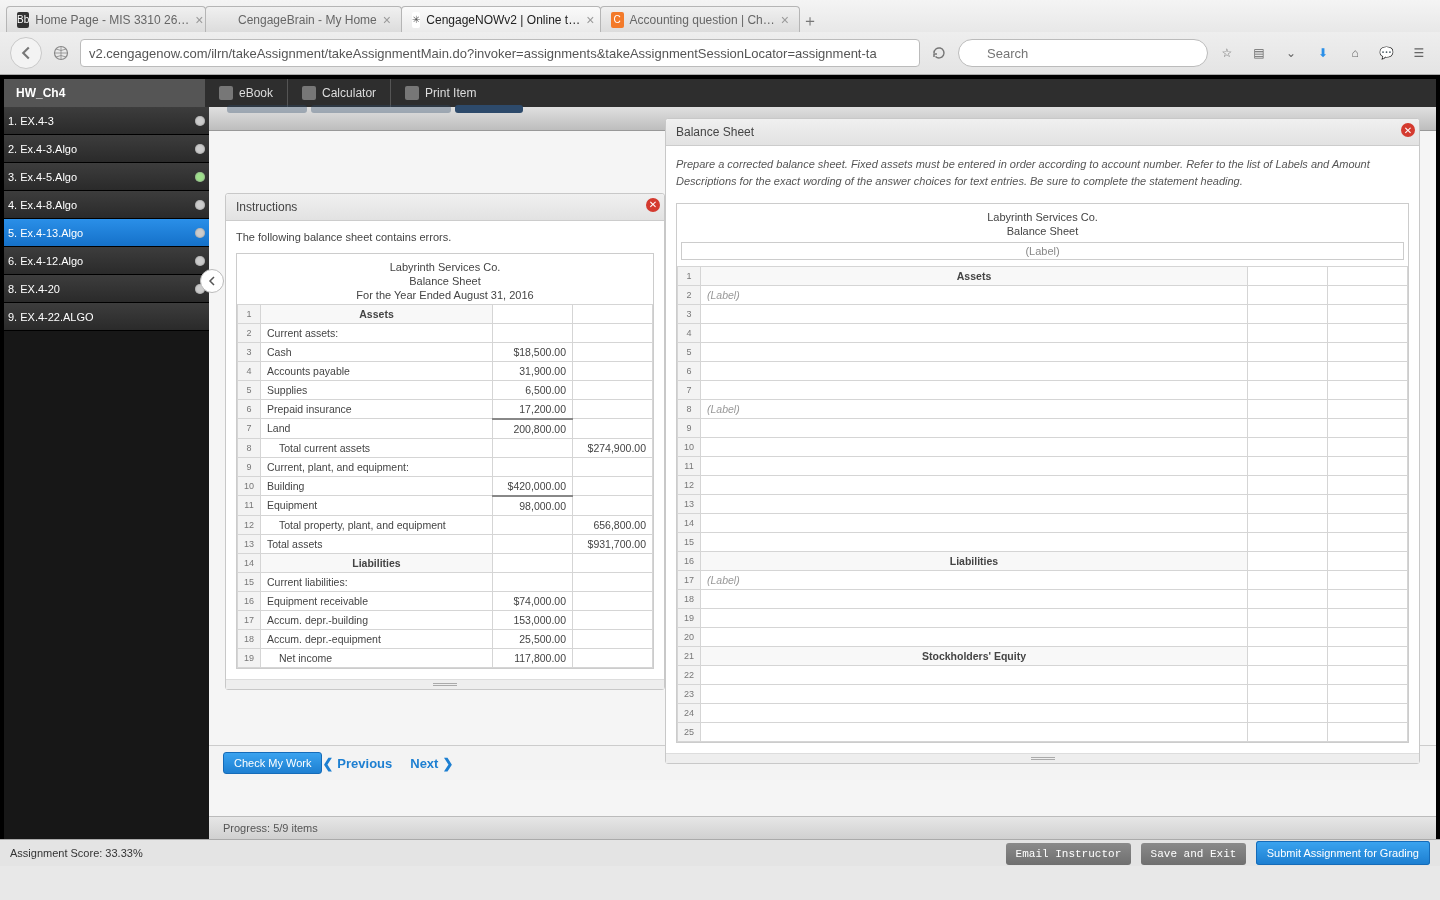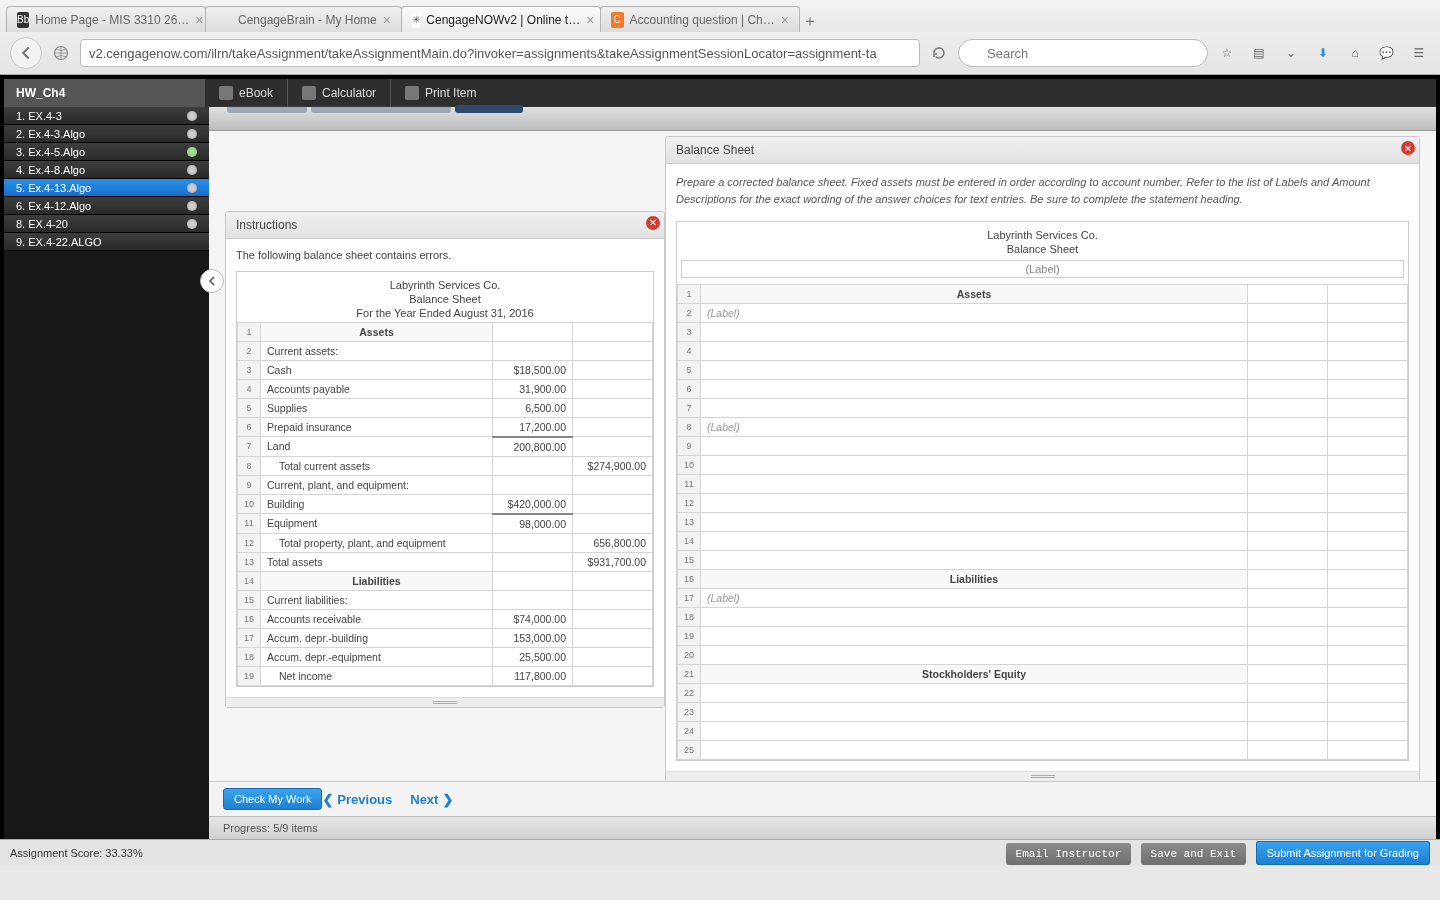"1. EX.4-3" .side-item { height: 18px -> 28px; padding: 0 12px -> 0 4px }
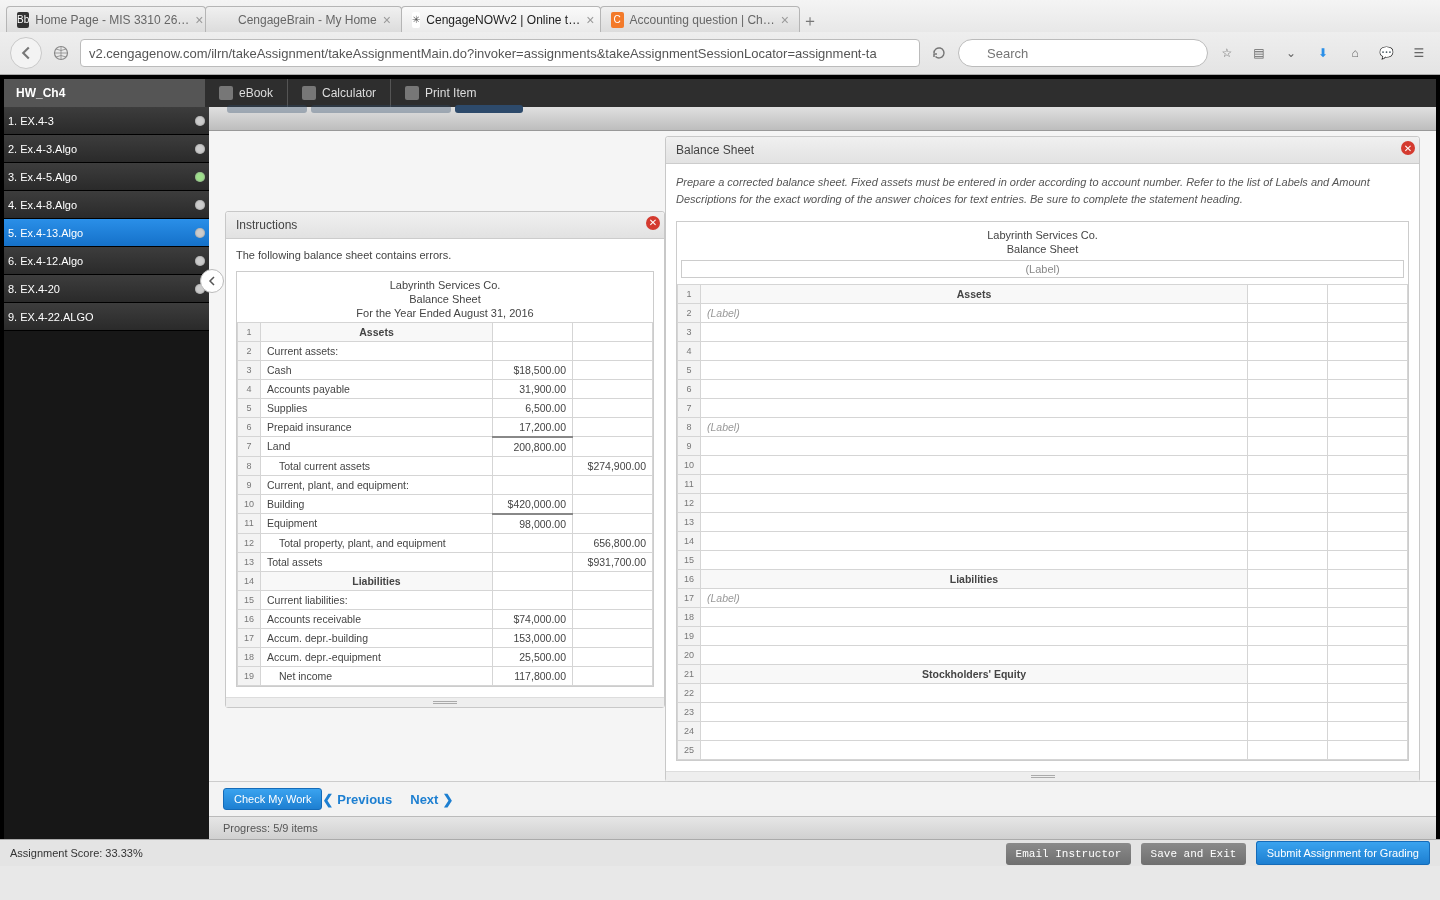"Accounts receivable" td { text: Accounts -> Equipment }
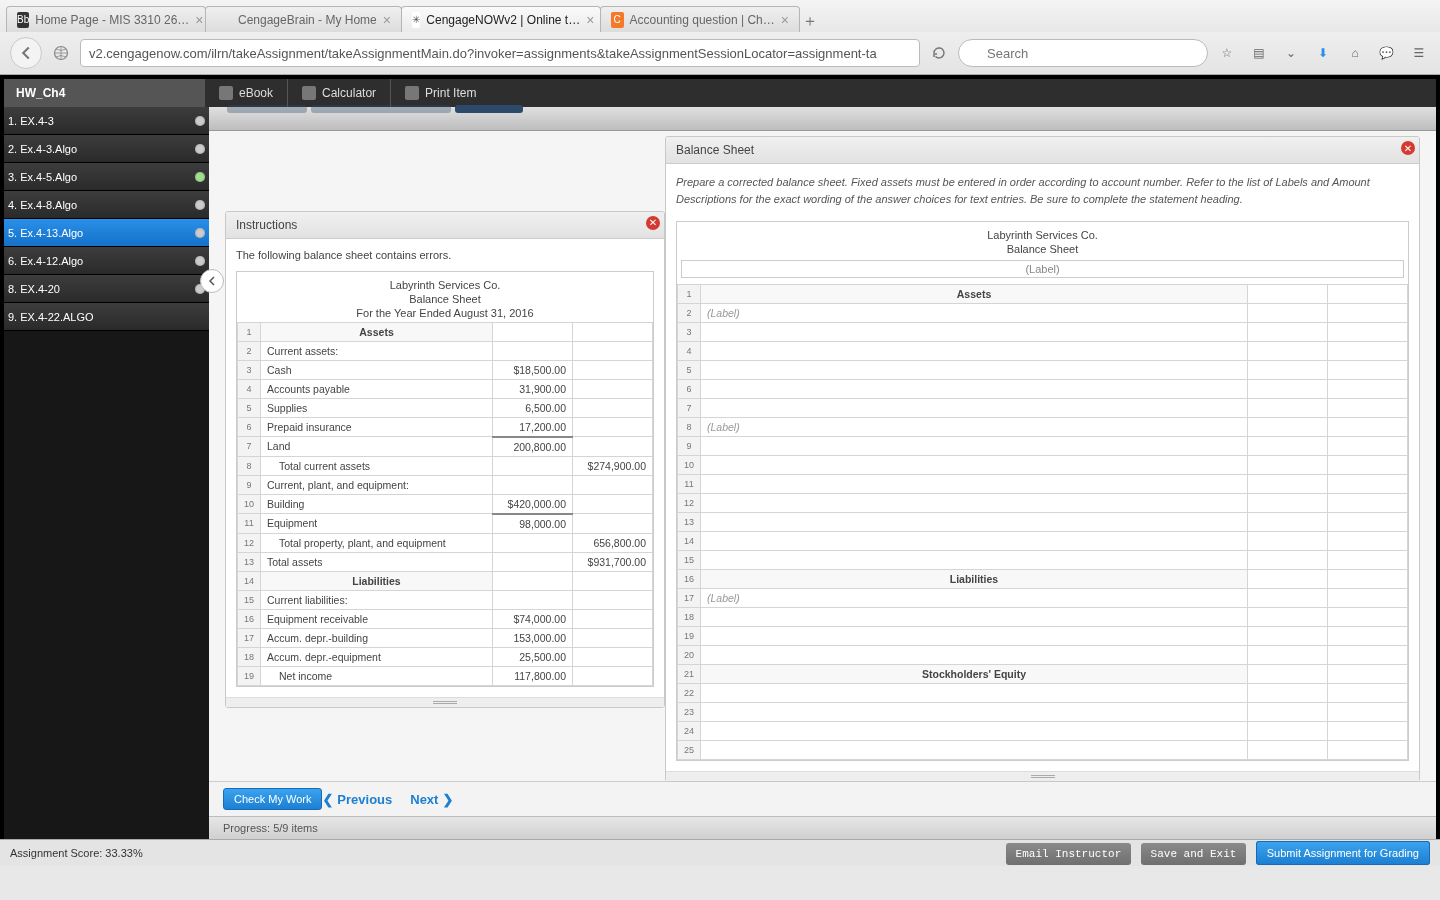"Progress: 5/9 items" .progress-bar { margin-top: none -> 36px }
